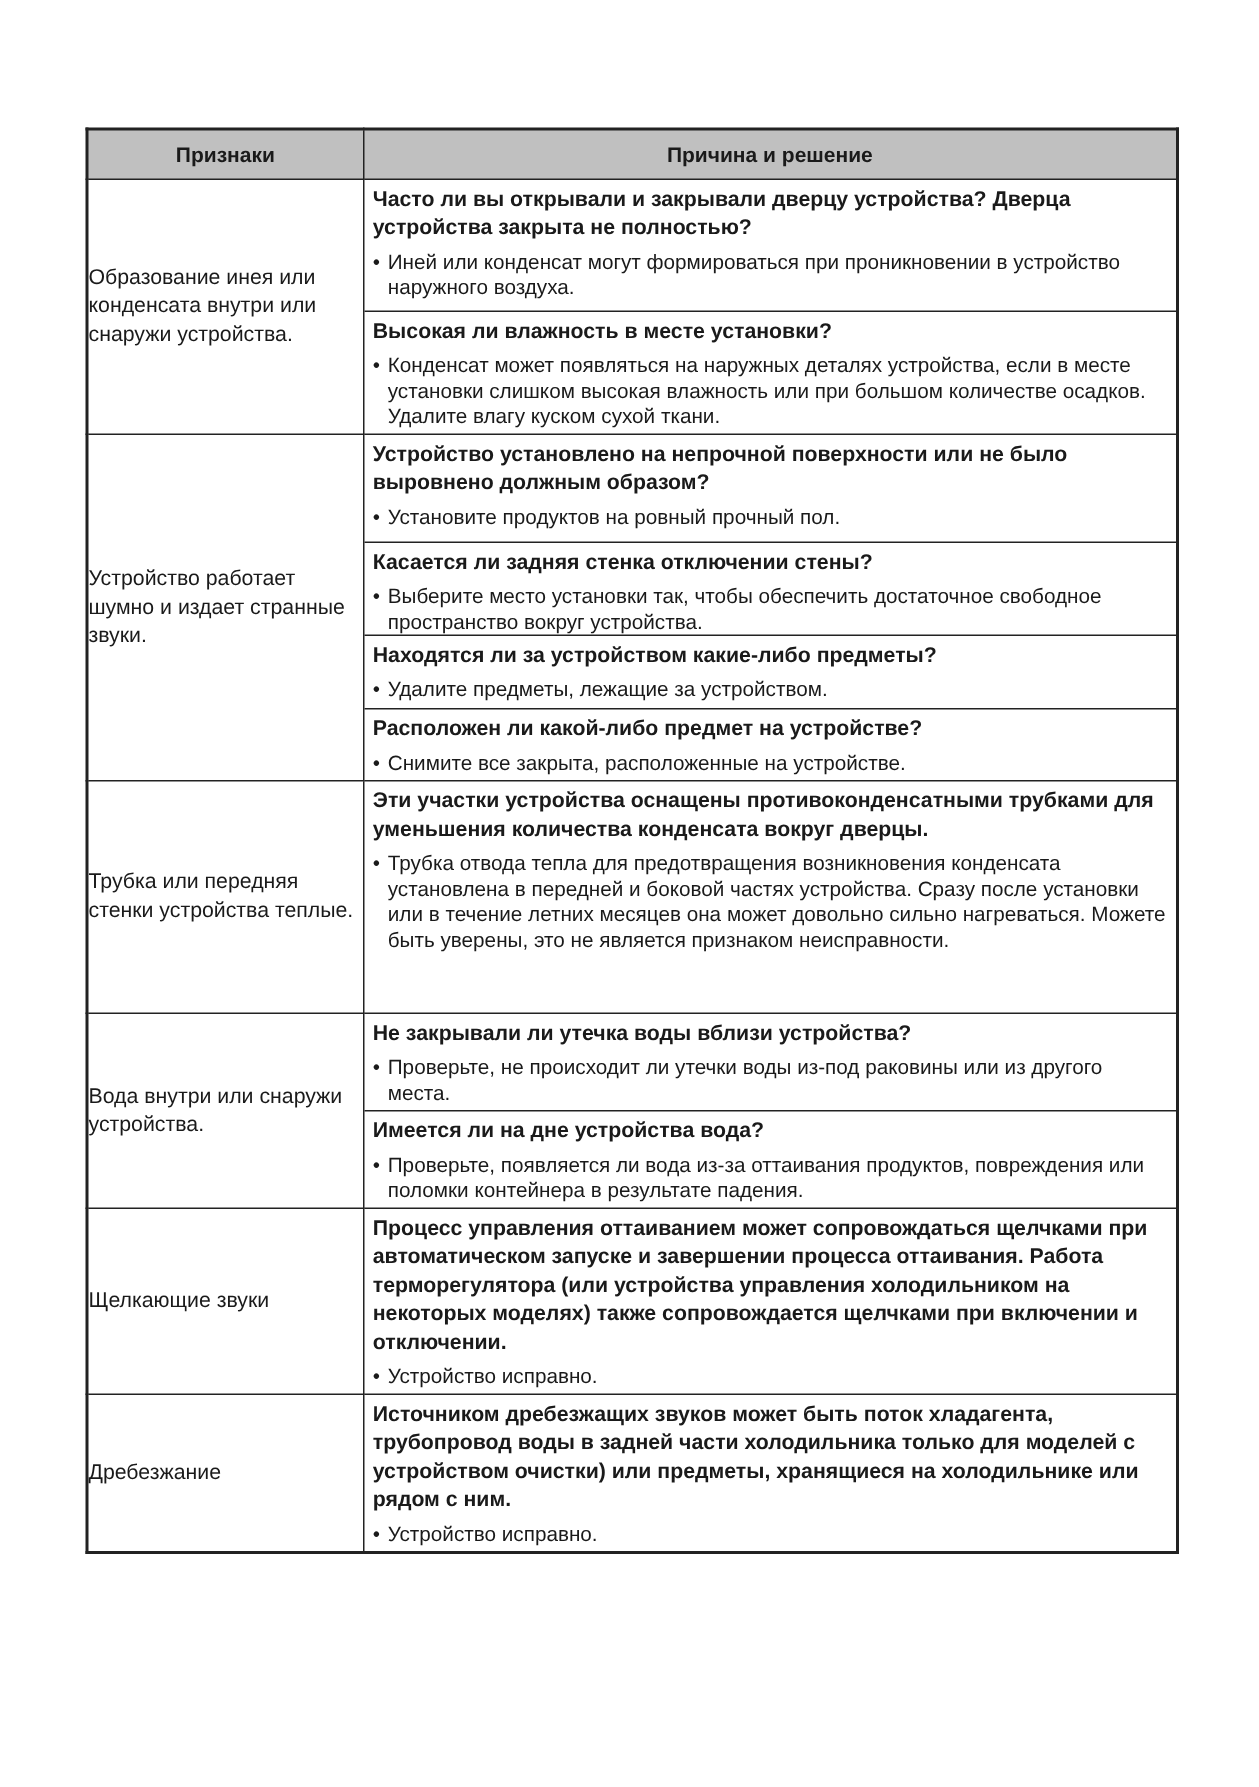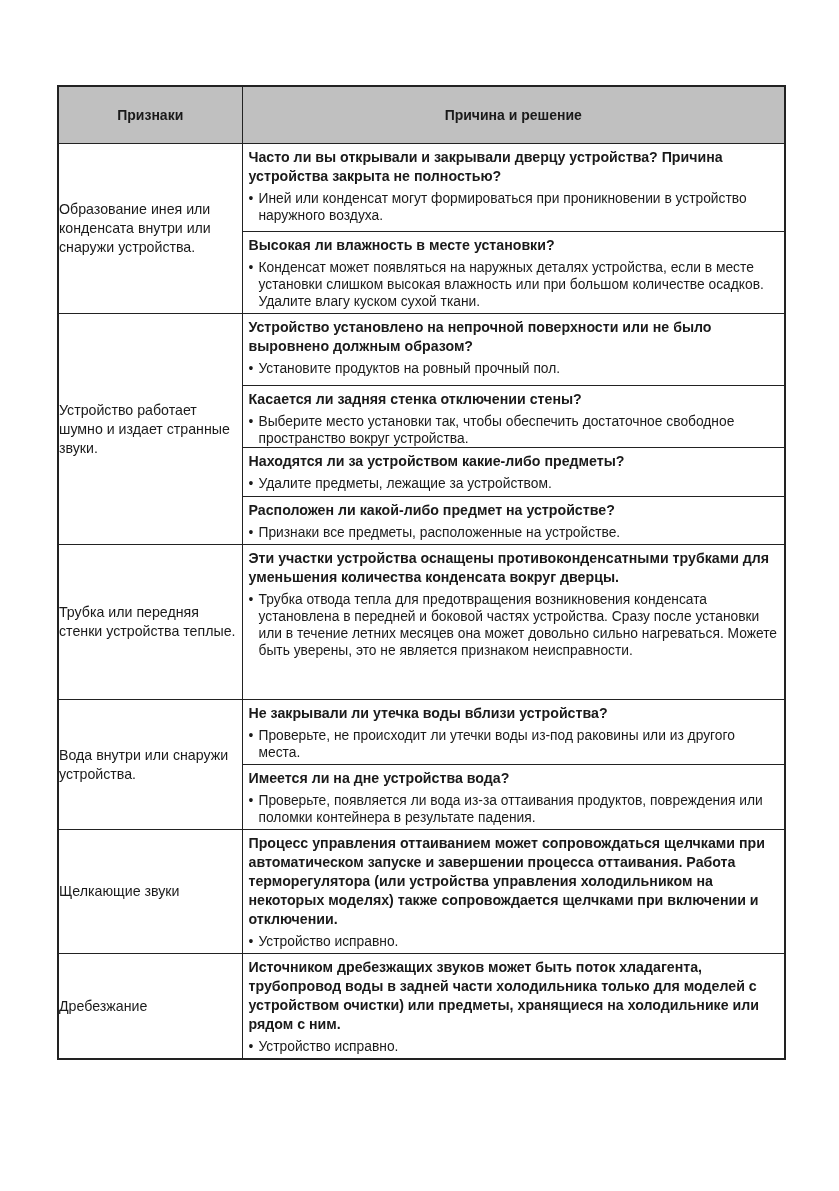"Признаки" .tbl th { padding: 12px -> 0 }
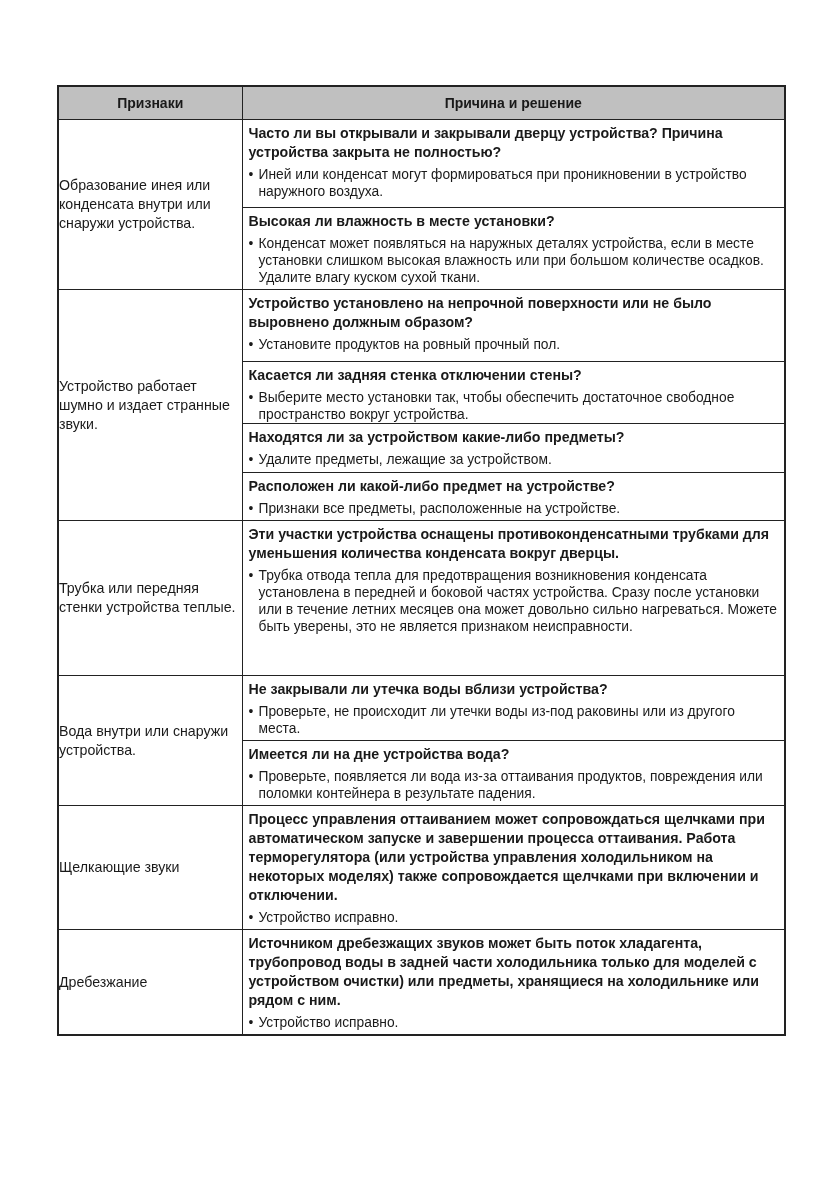"Часто ли вы открывали и" div.q { text: Причина -> Дверца }
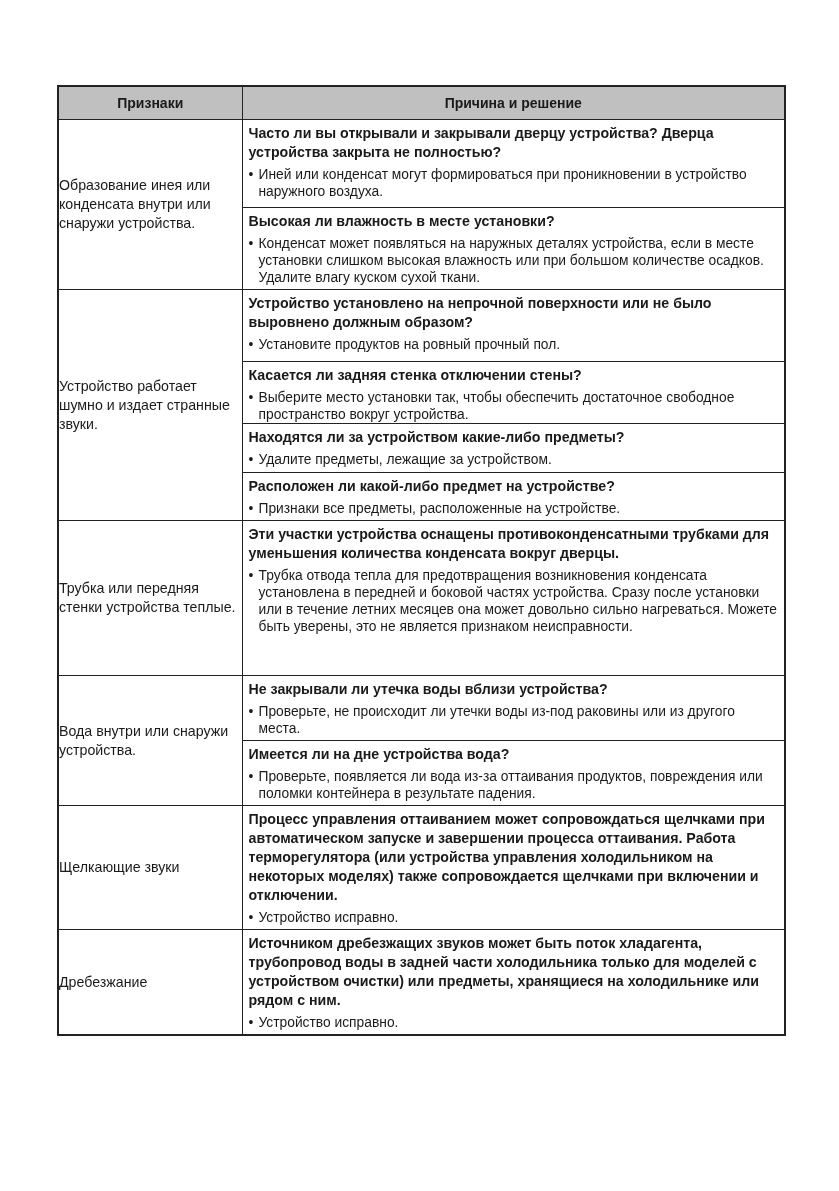"Признаки все предметы, расположенные на" span { text: Признаки все предметы -> Снимите все закрыта }
